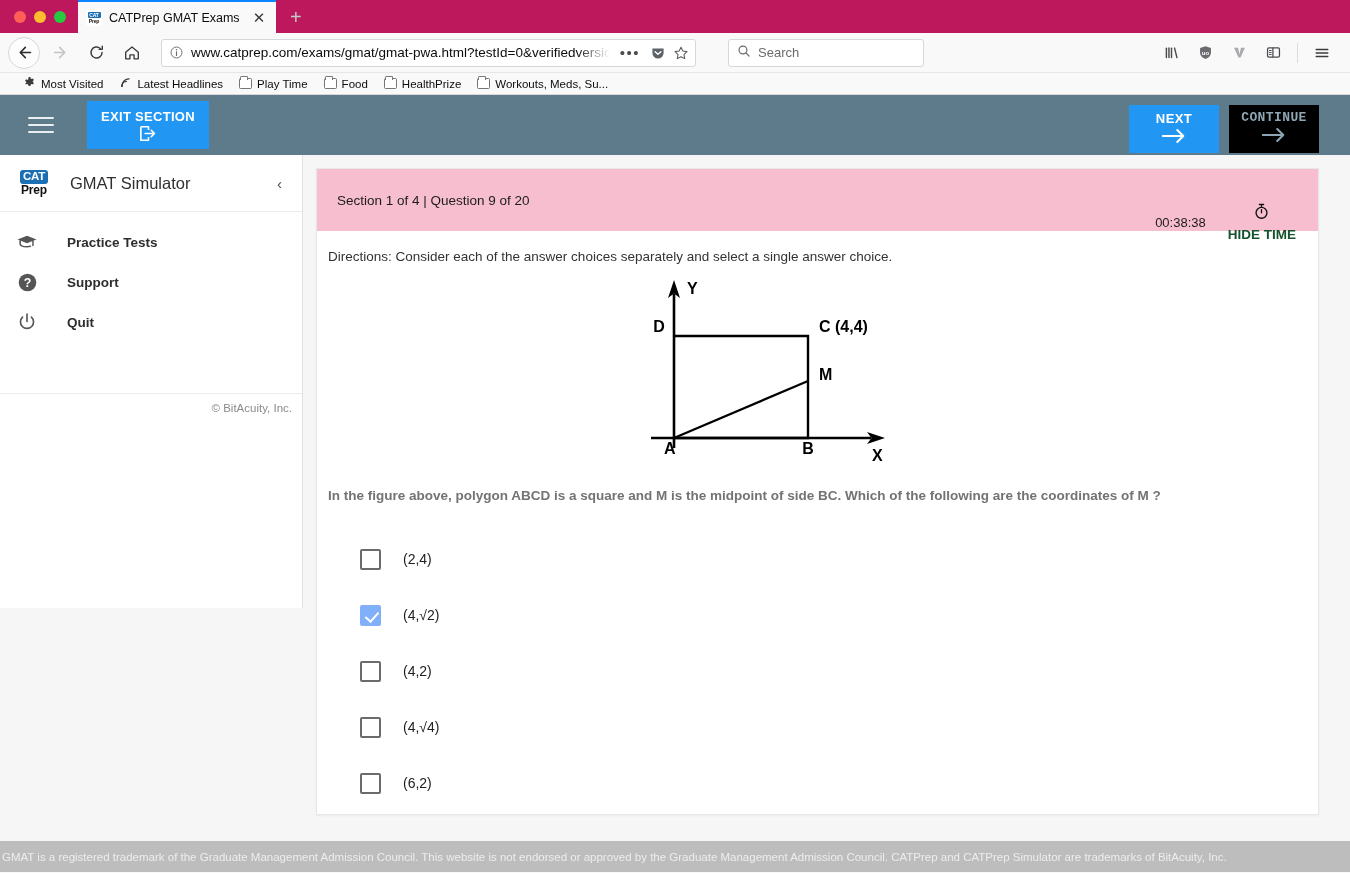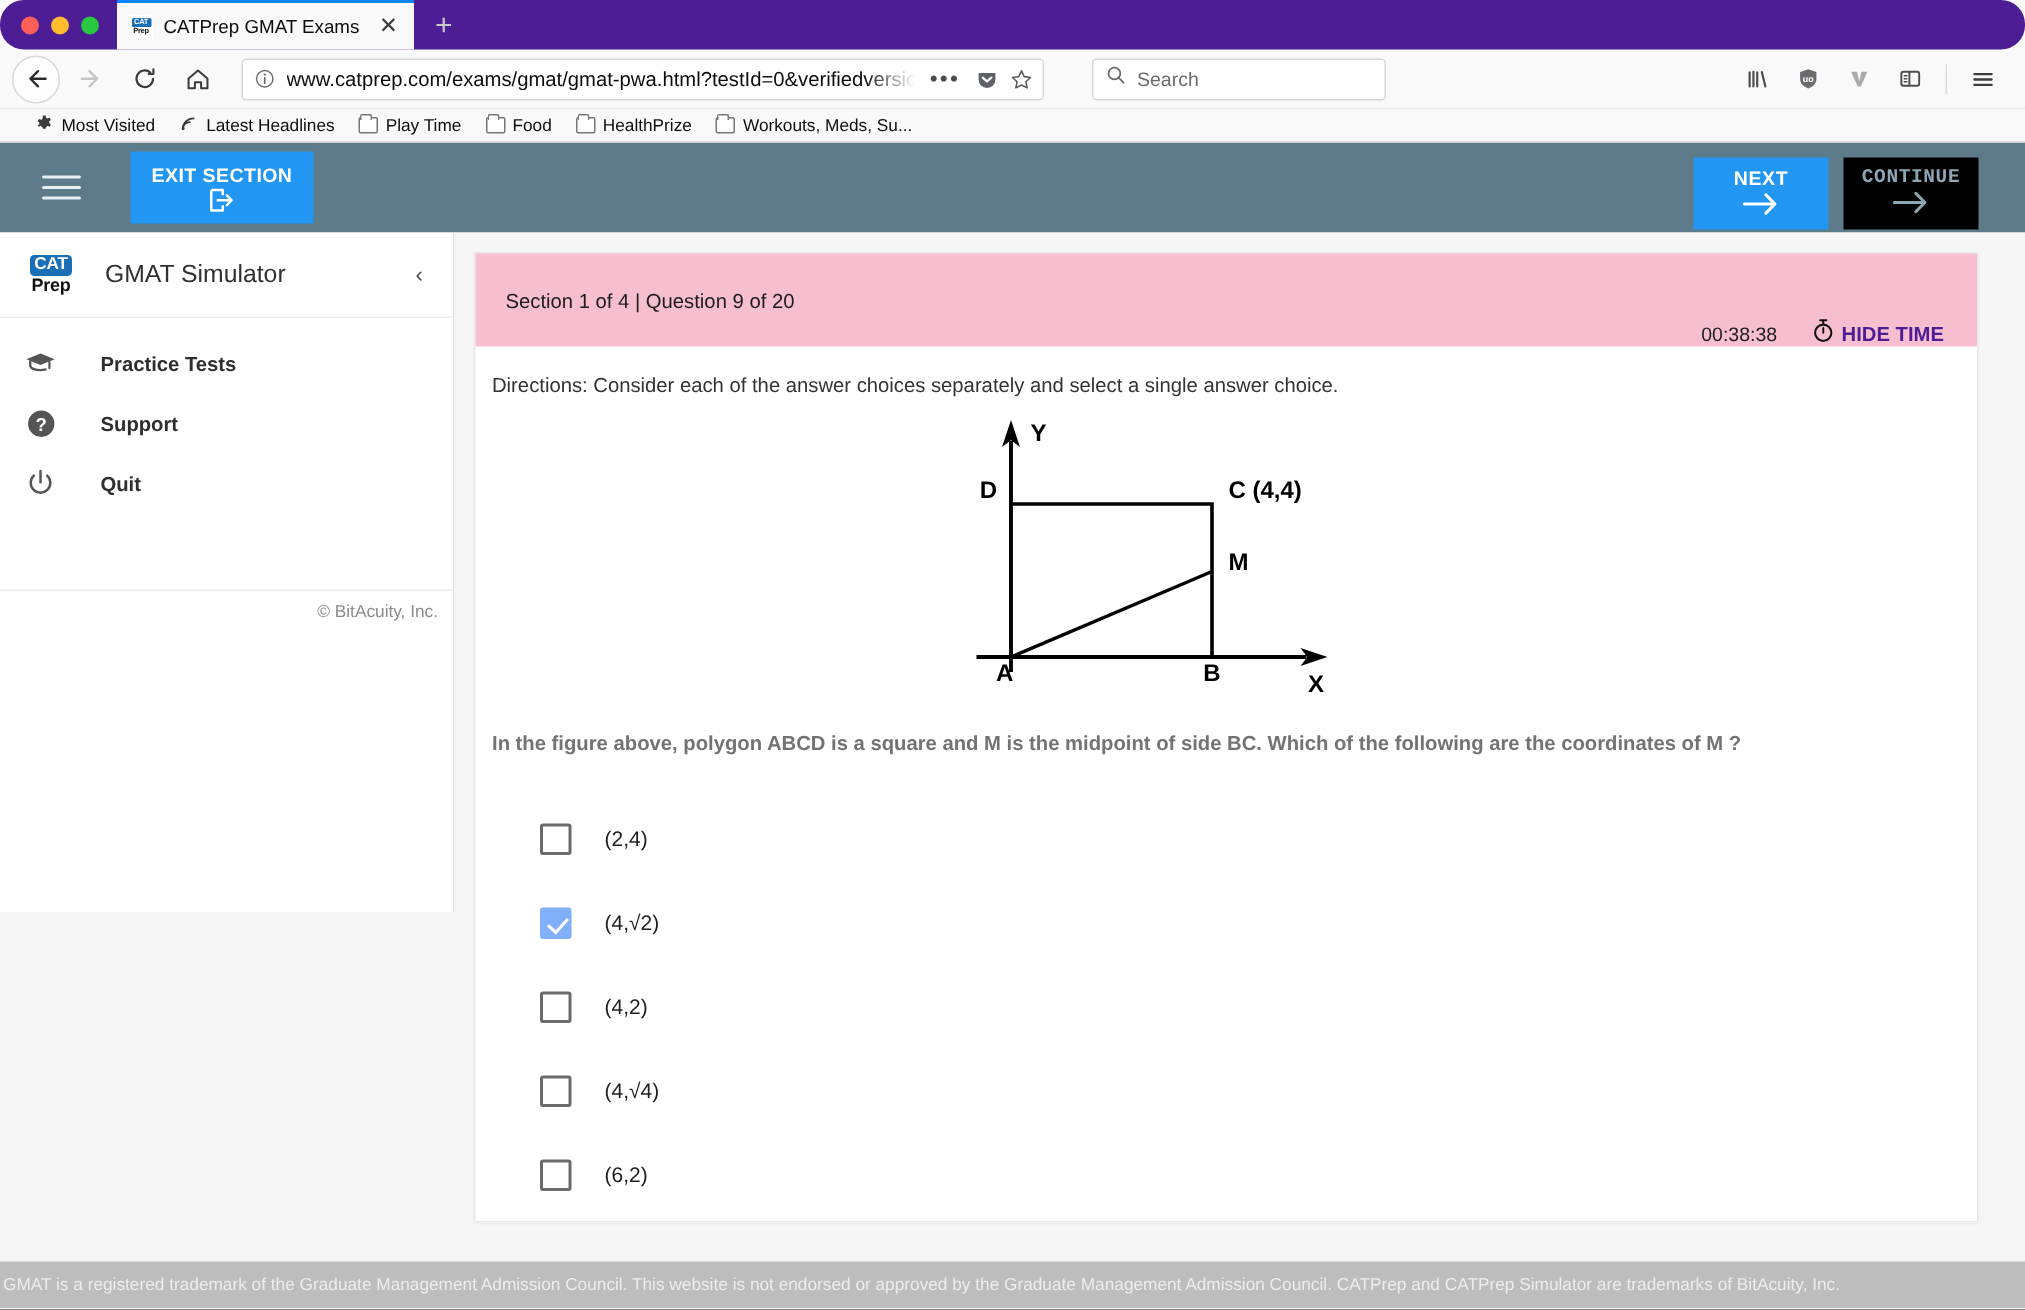"CATPrep GMAT Exams" .tabbar { background: #4c1d95 -> #be185d; border-radius: 16px -> none }
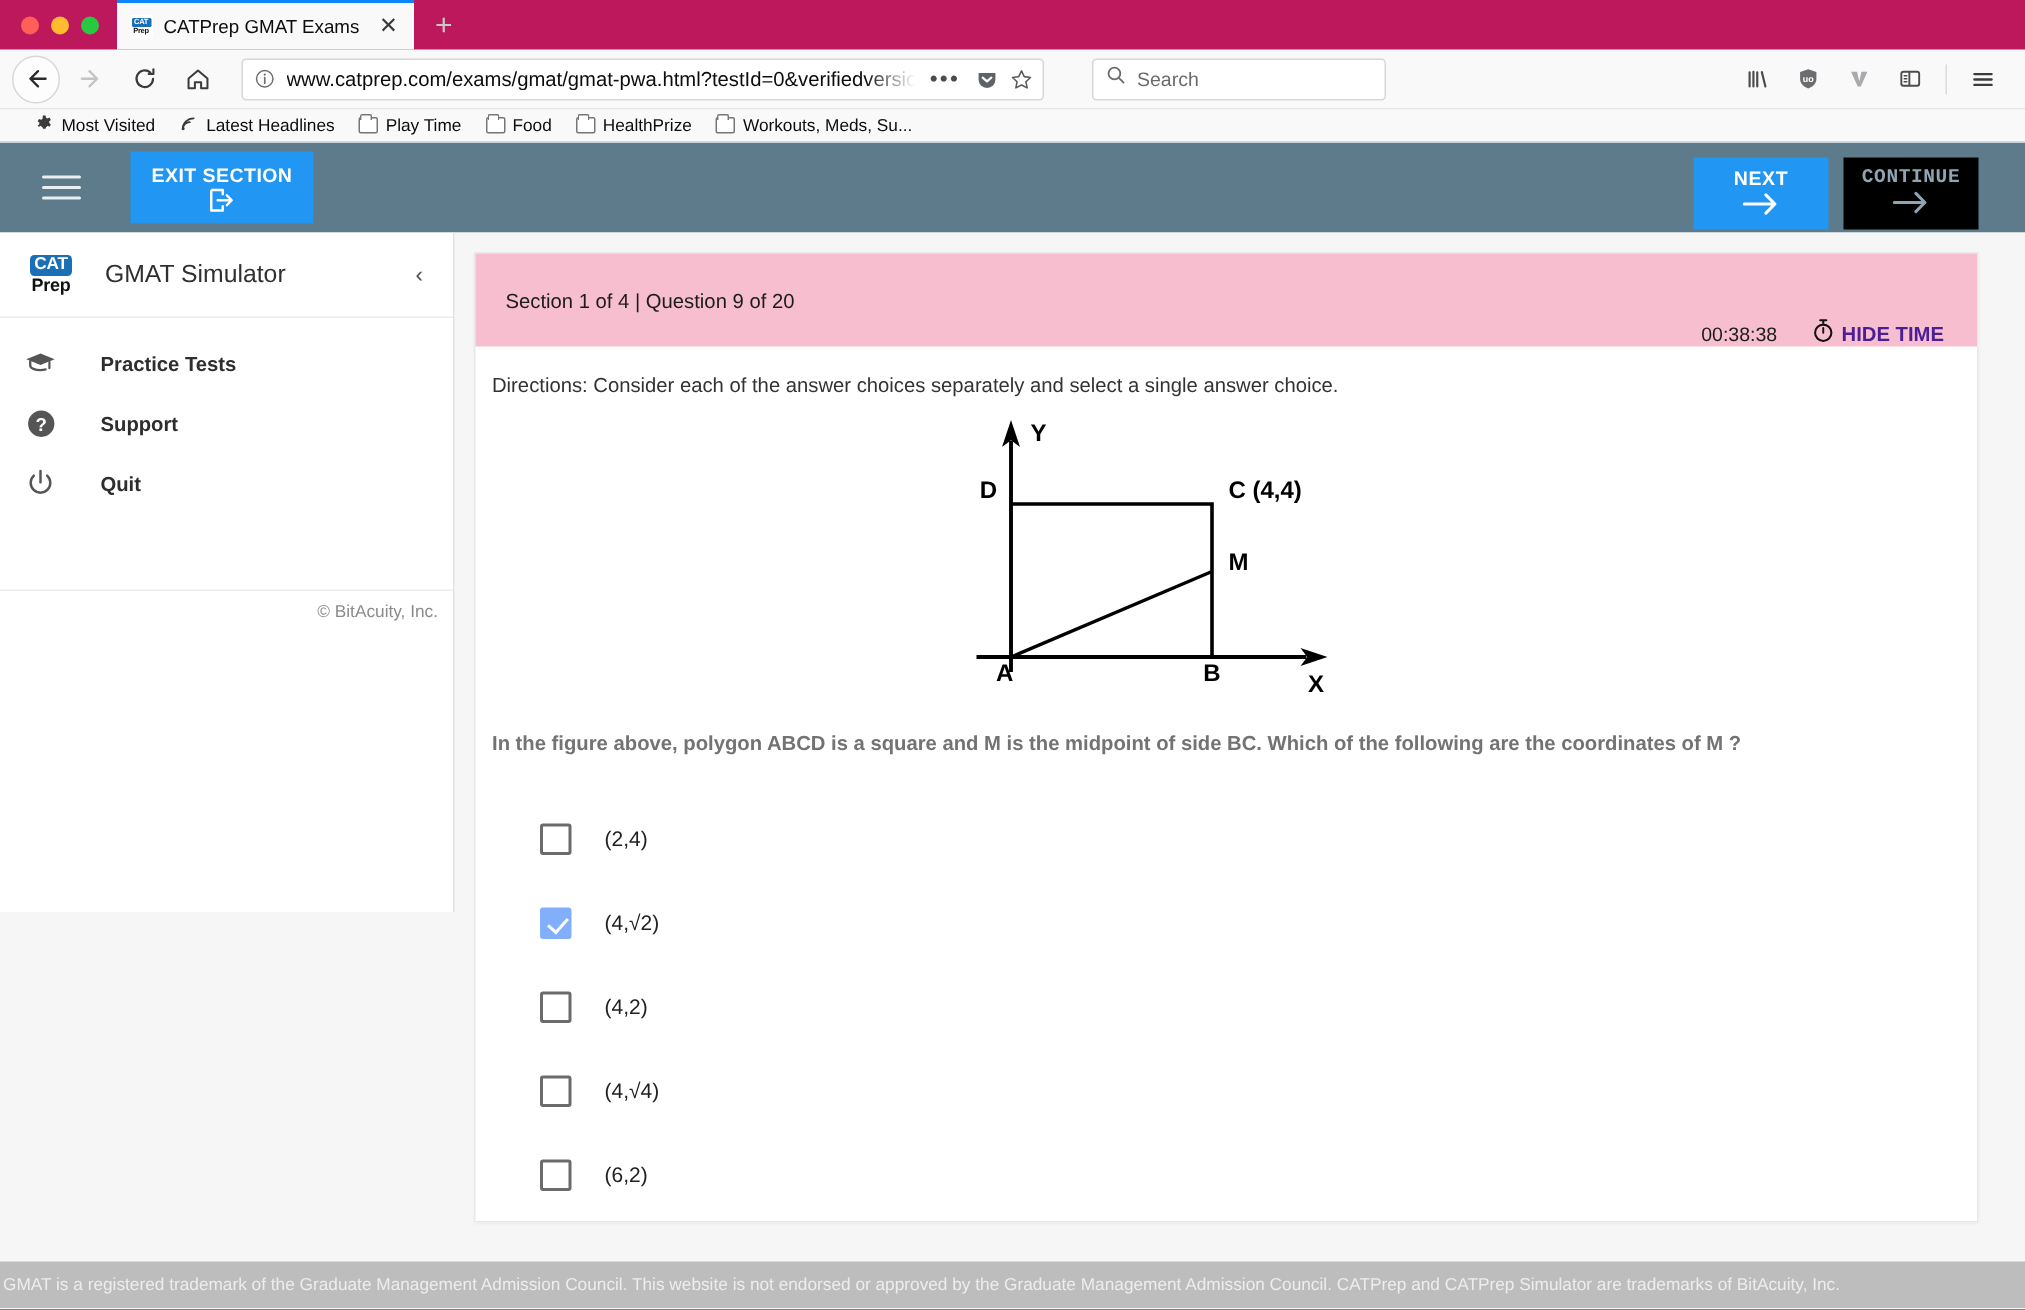"HIDE TIME" .qb-hide { color: #4c1d95 -> #14532d; flex-direction: none -> column }
